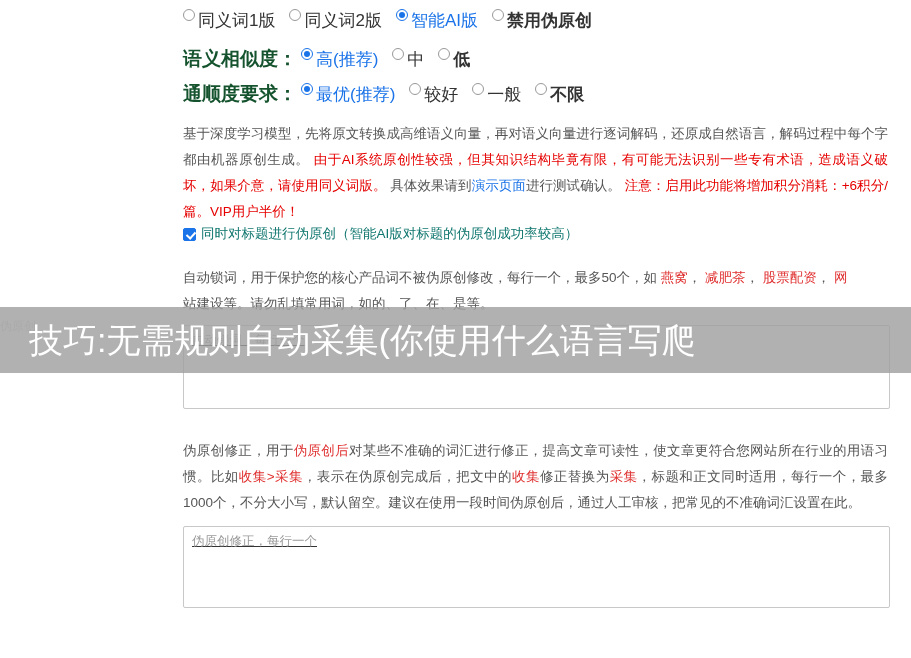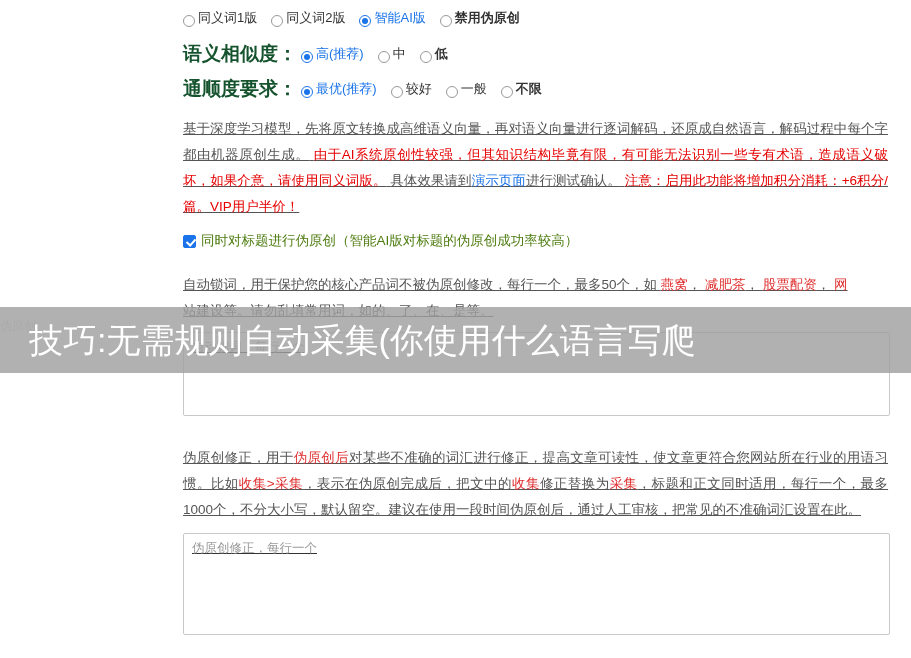"同义词1版" .radio-item { align-items: flex-end -> flex-start; font-size: 13px -> 17px }
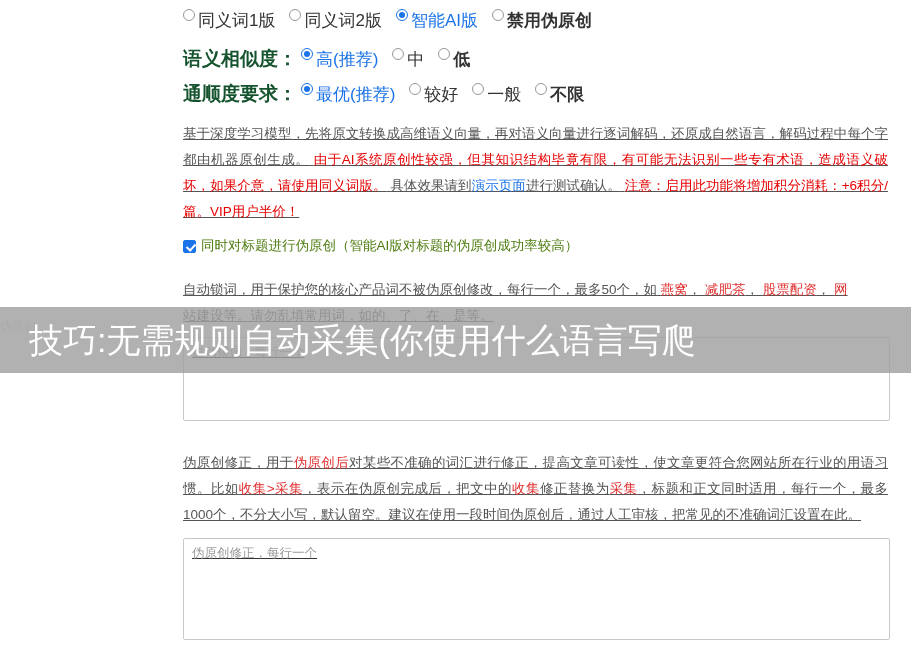"基于深度学习模型，先将原文转换成高维语义向量，再对语义向量进行逐词解码，还原成自" .para { text-decoration: underline -> none }
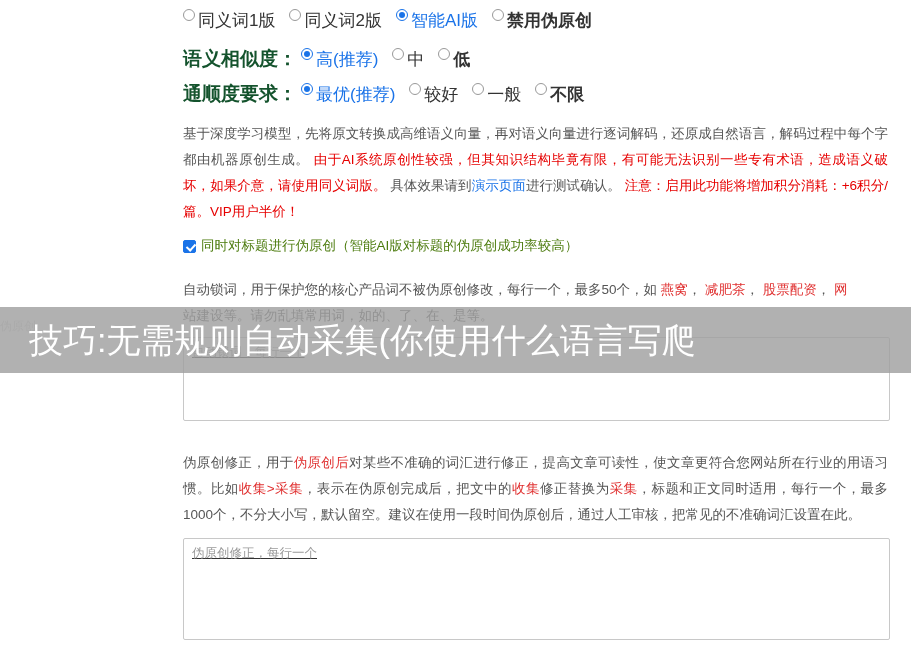"同时对标题进行伪原创（智能AI版对标题的伪原创成功率较高）" .check-row { color: #4d7c0f -> #0f766e; margin-top: 12px -> none }
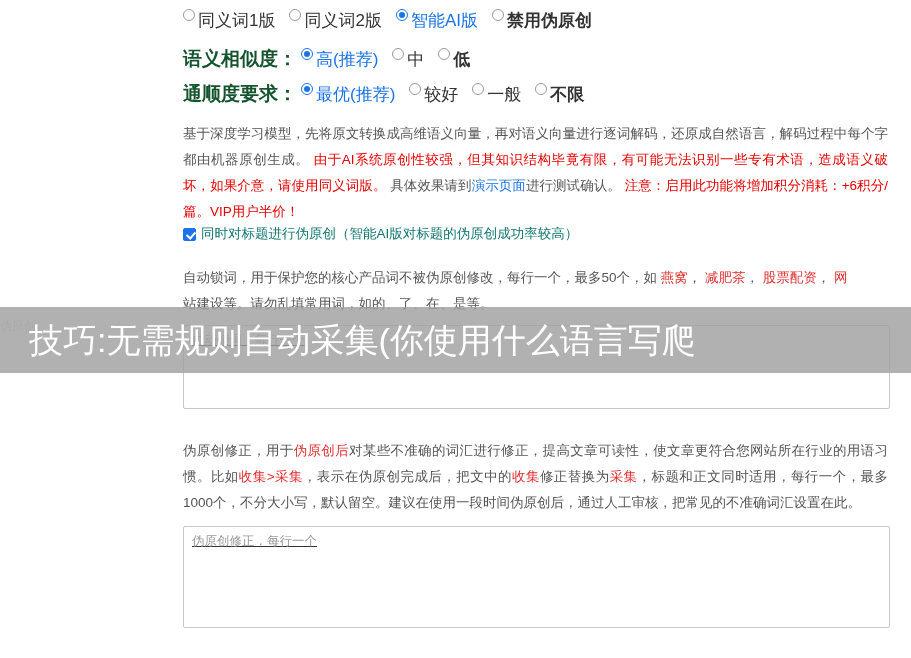"伪原创修正，每行一个" .ta-correct { height: 102px -> 82px }
